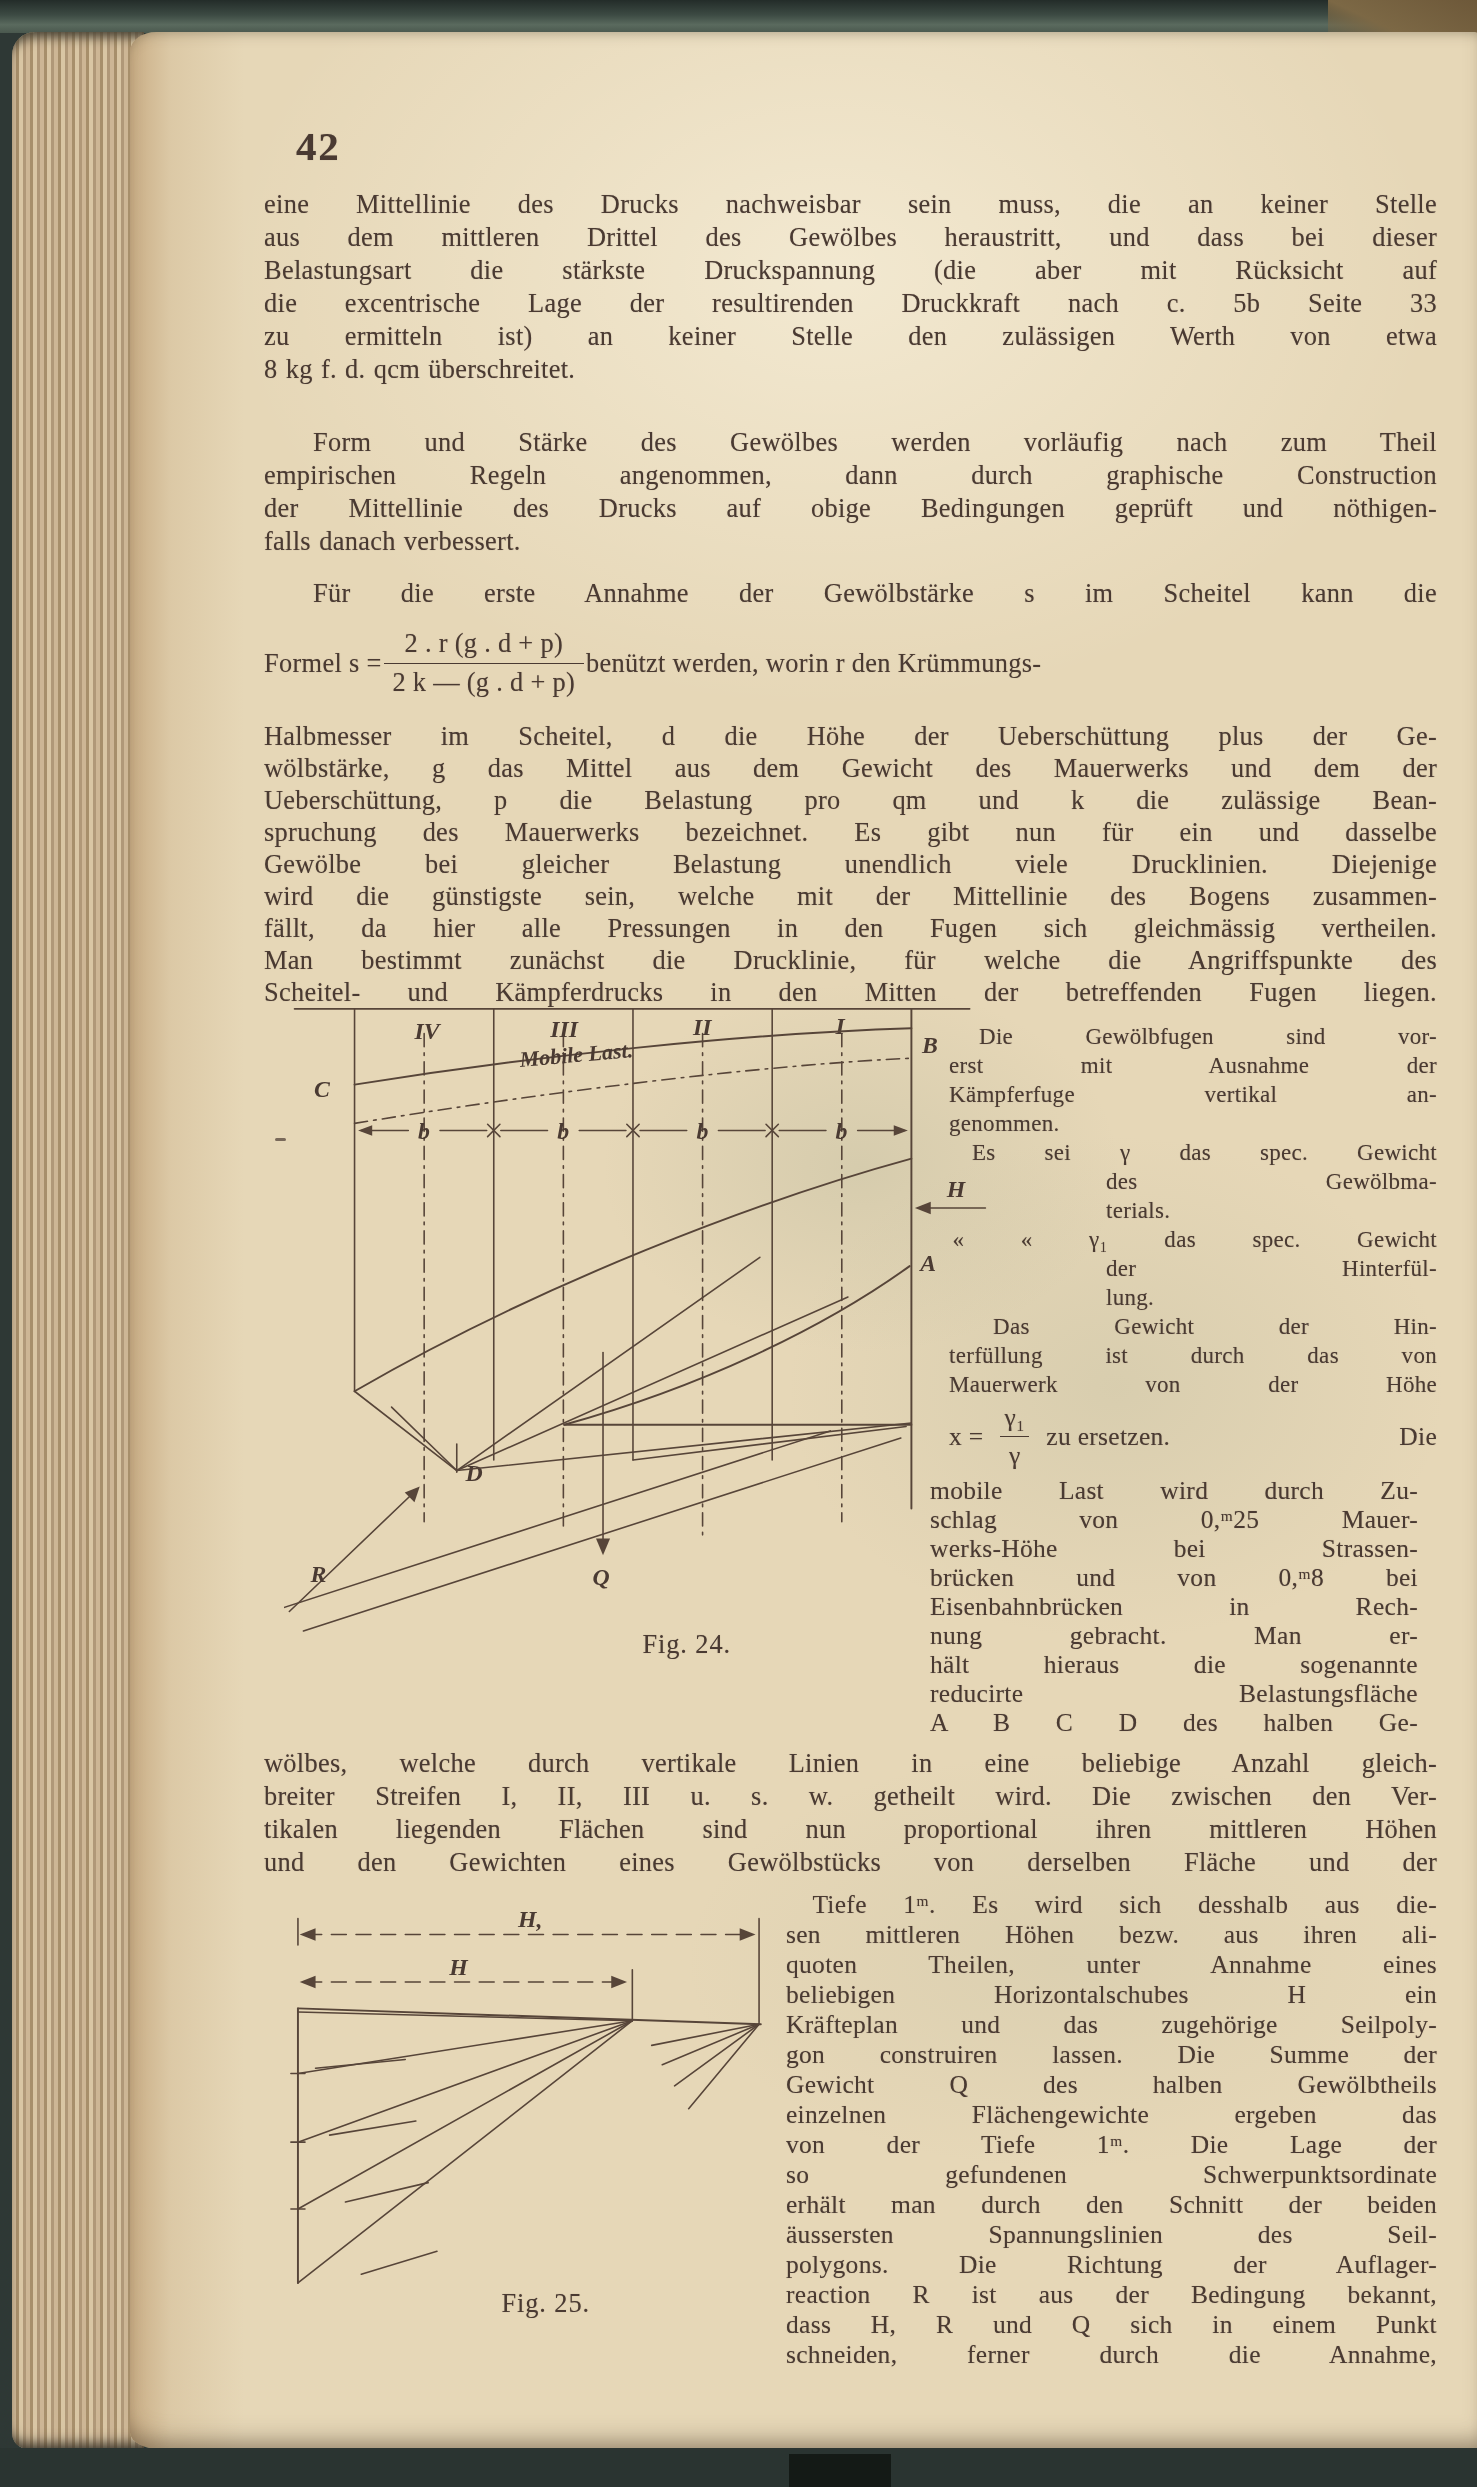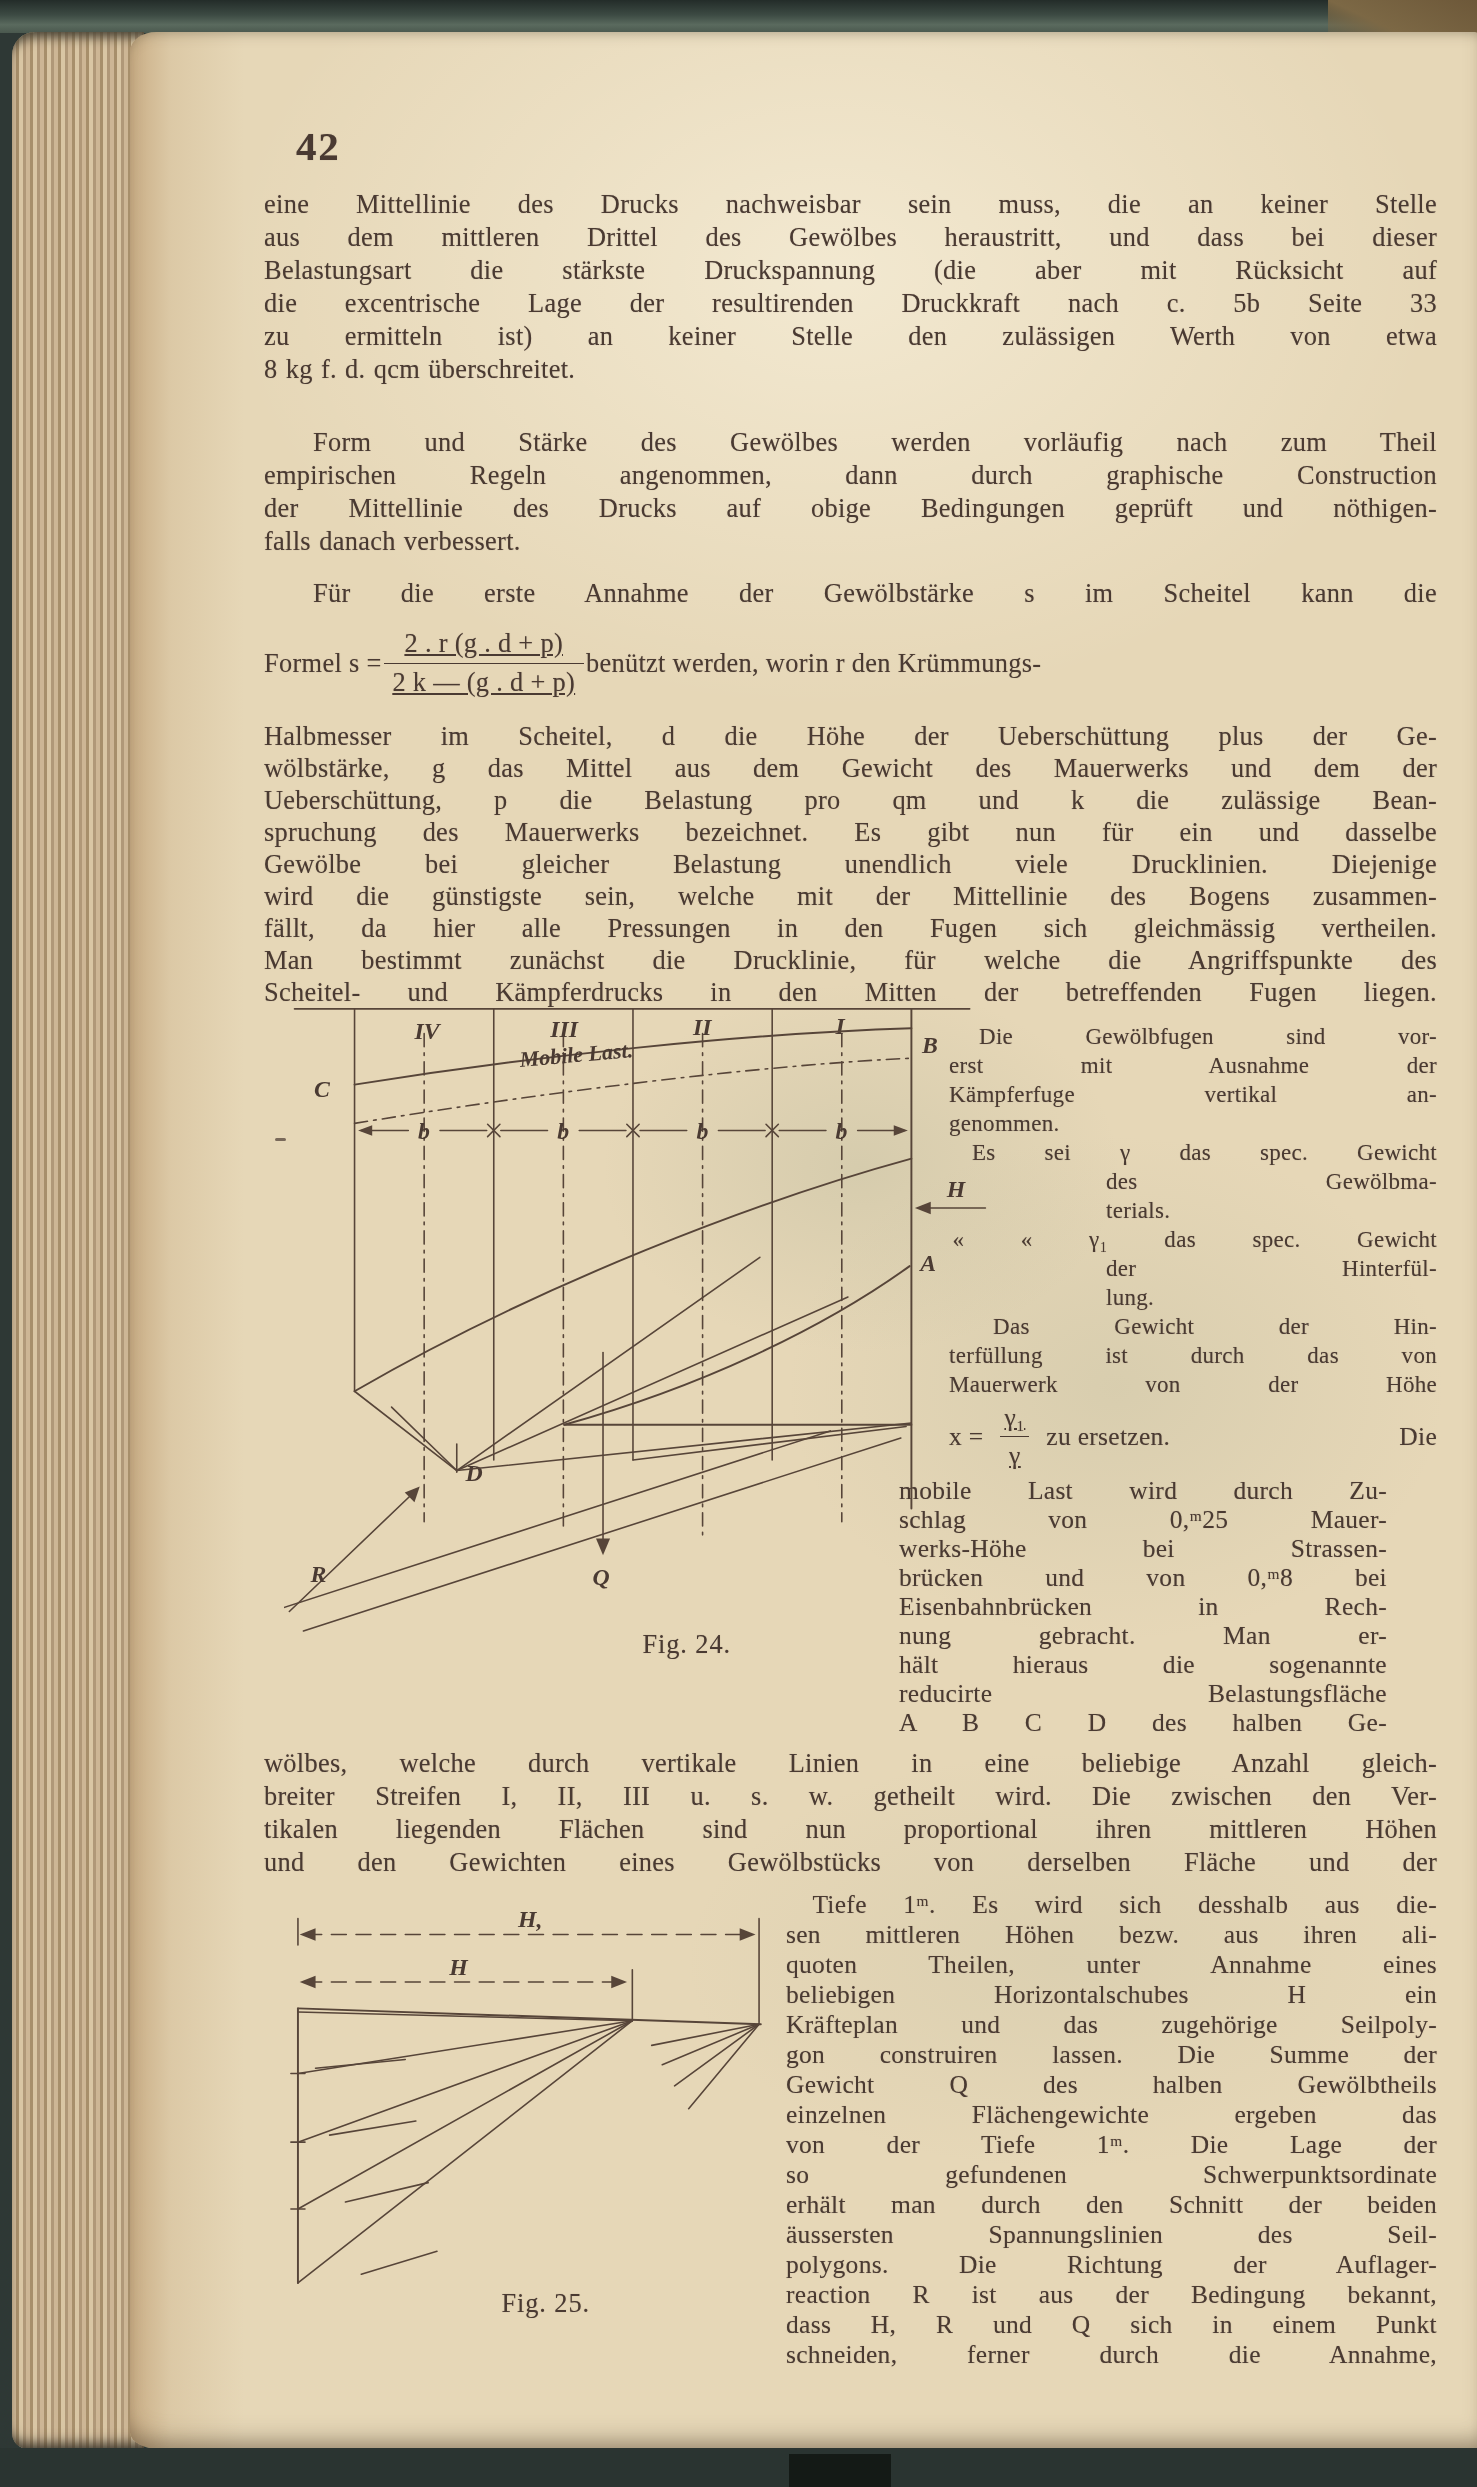"2 . r (g ." .frac { text-decoration: underline -> none }
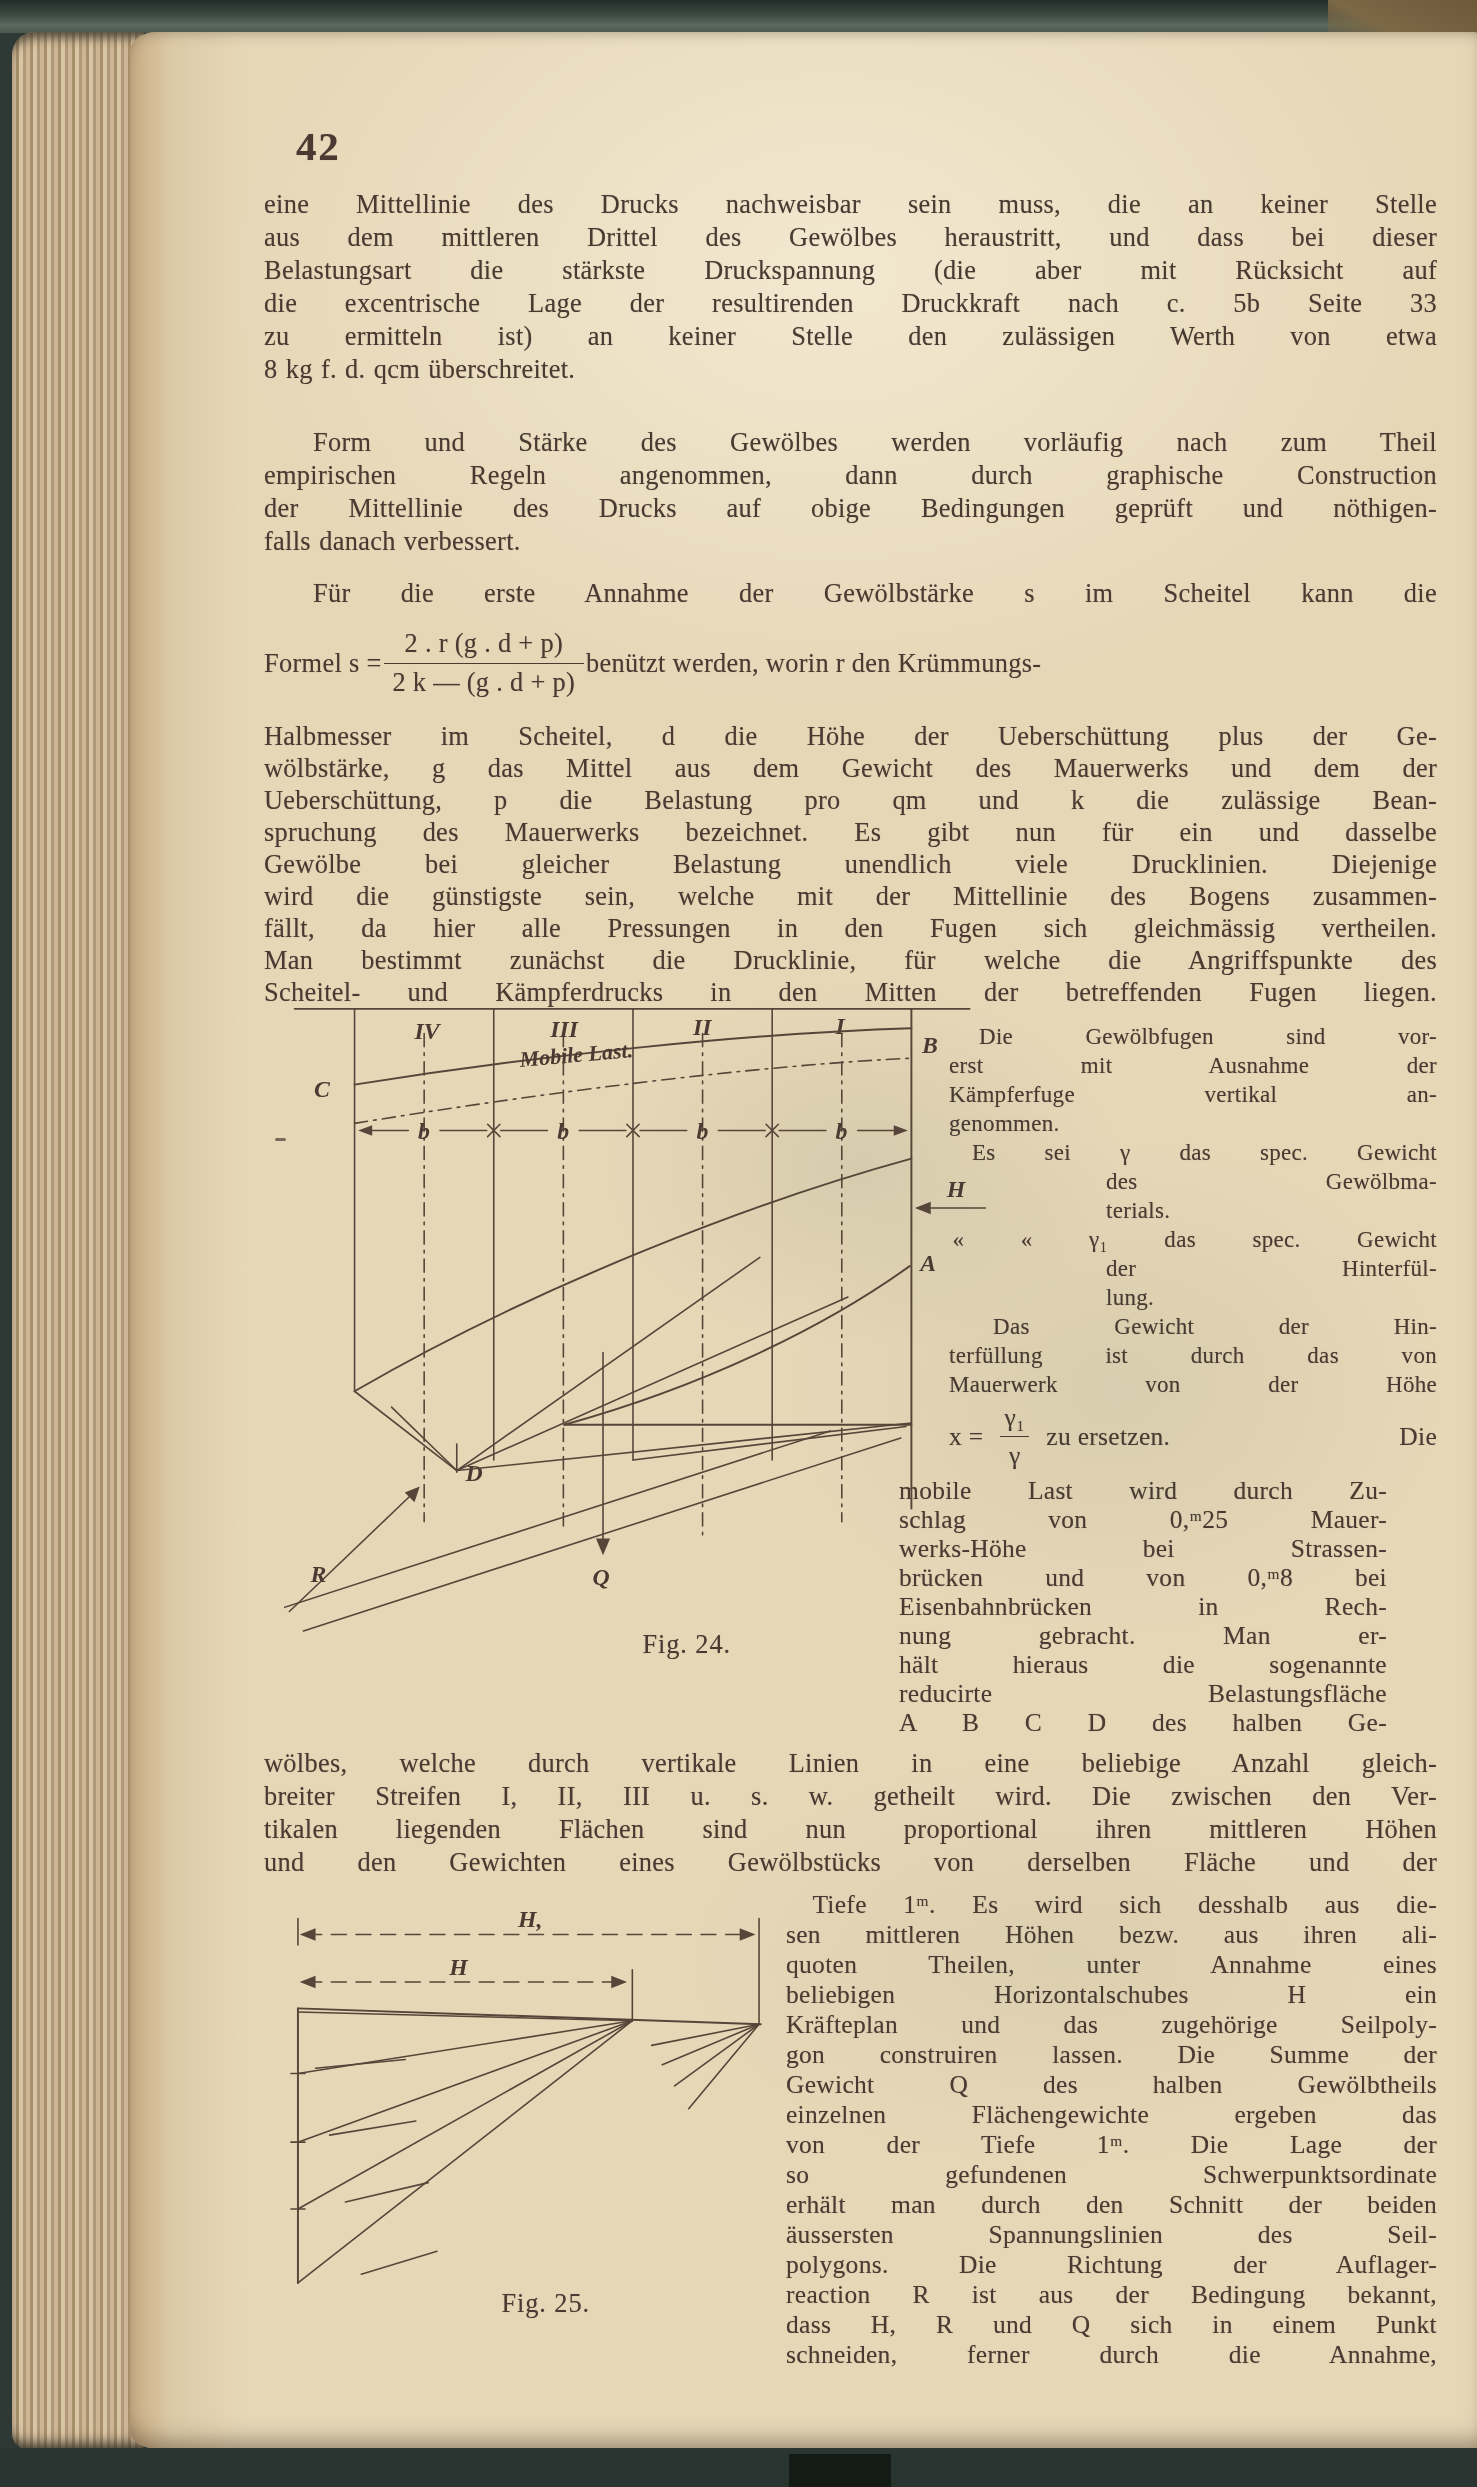"mobile Last wird durch Zu-" #rcol2 { left: 899px -> 930px }
